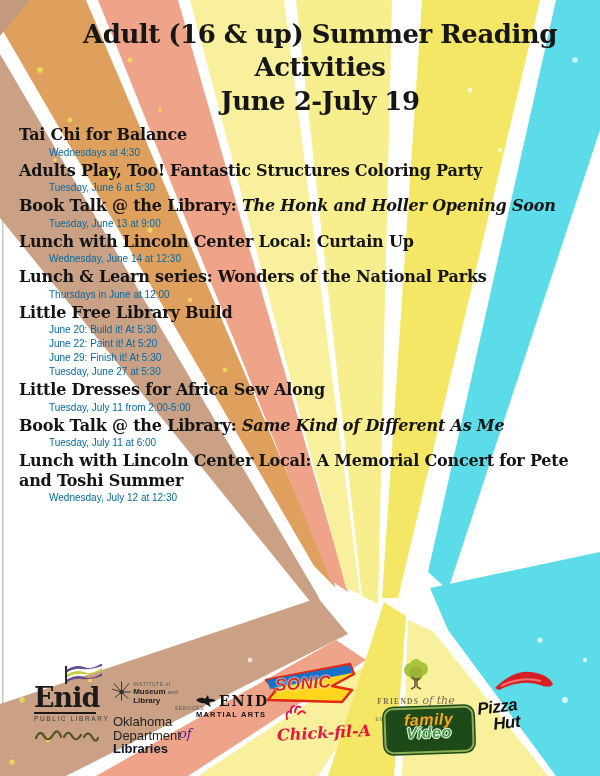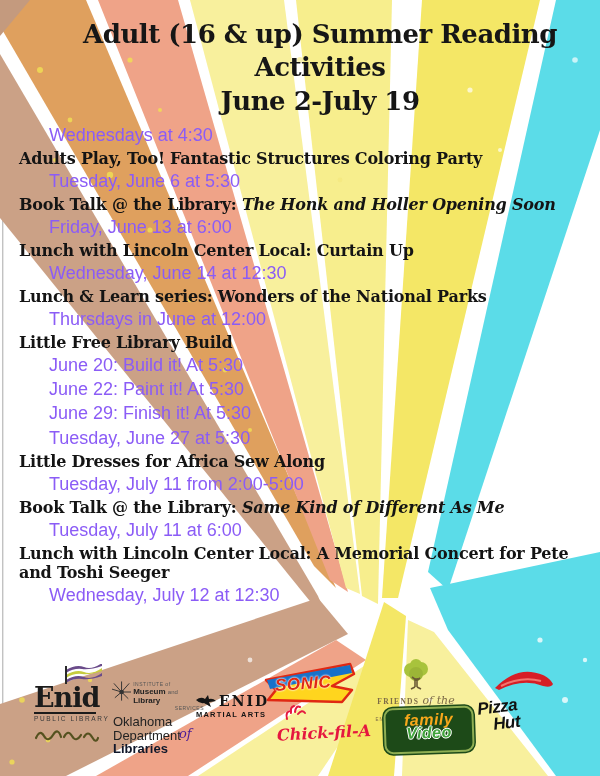"Tai Chi for Balance" div.ev-title { html: none -> <div>Tai Chi for Balance</div> }
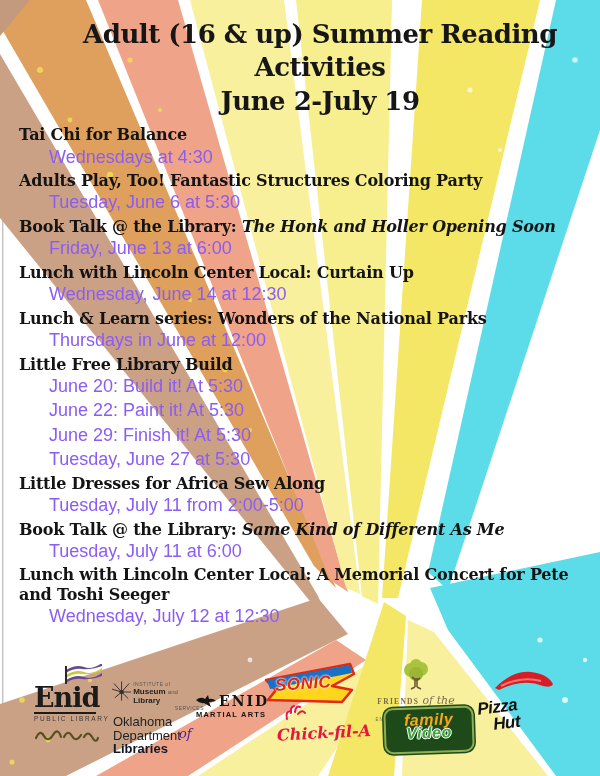"Wednesdays at 4:30" .ev-date { color: #8b5cf6 -> #0369a1; font-size: 18px -> 10px }
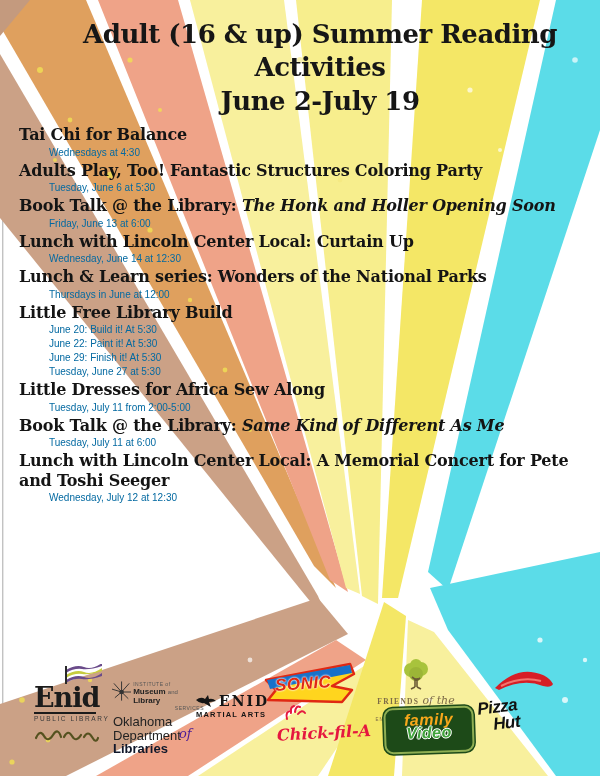"Friday, June 13 at 6:00" div.ev-date { text: Friday, June 13 at 6:00 -> Tuesday, June 13 at 9:00 }
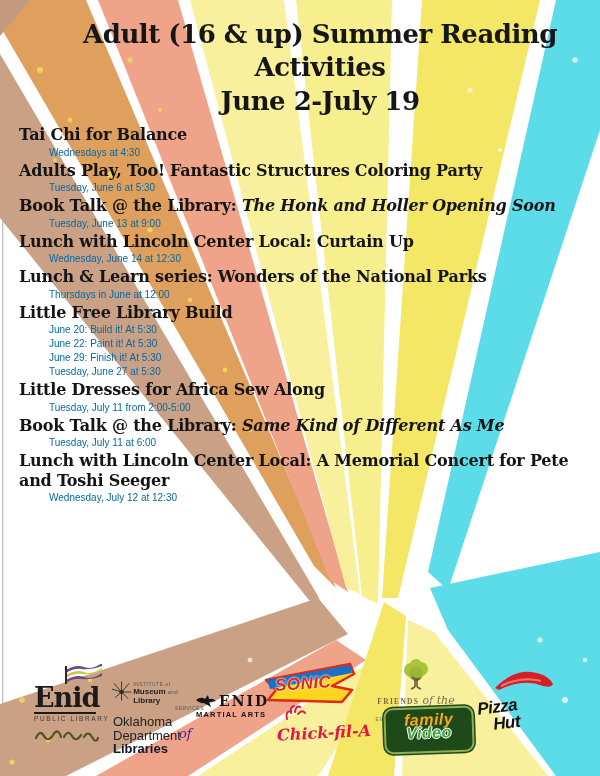"June 22: Paint it! At" div.ev-date { text: 5:30 -> 5:20 }
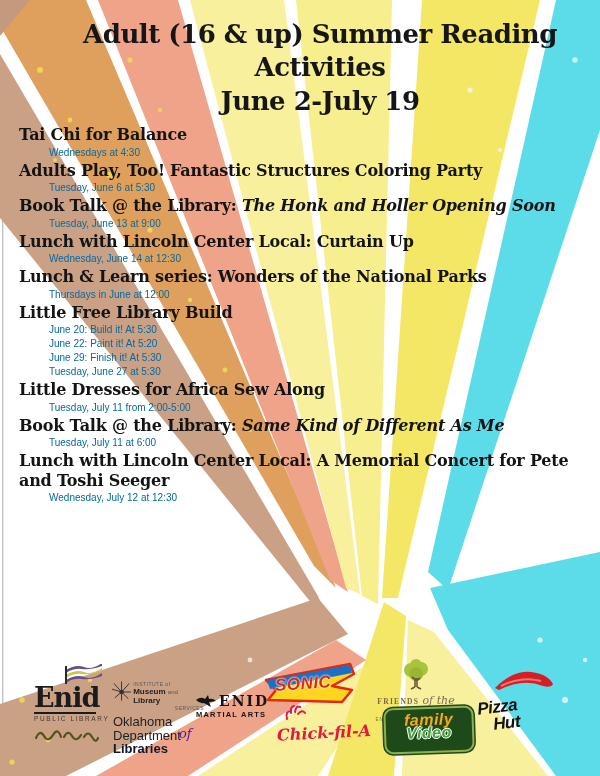"Lunch with Lincoln Center Local: A" div.ev-title { text: Seeger -> Summer }
